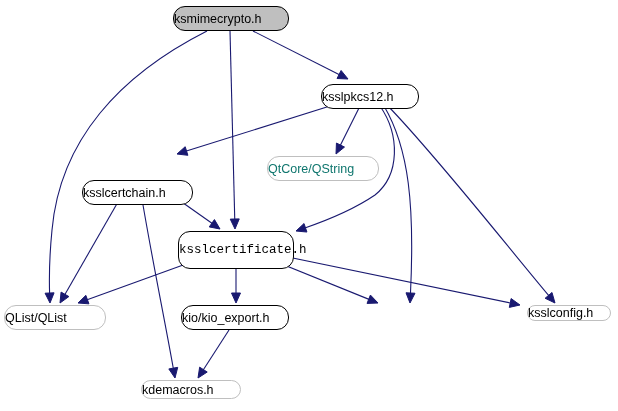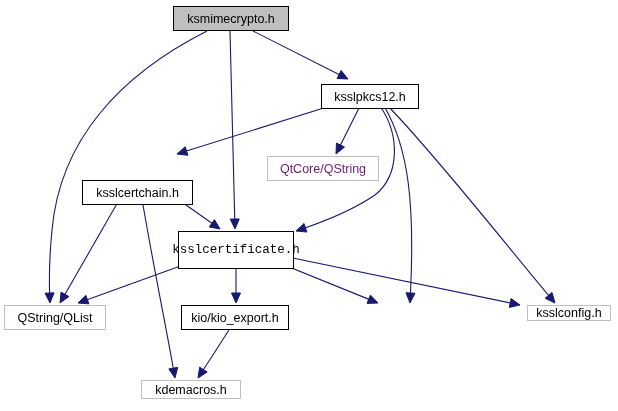"ksmimecrypto.h" .node { border-radius: none -> 12px; justify-content: center -> flex-start }
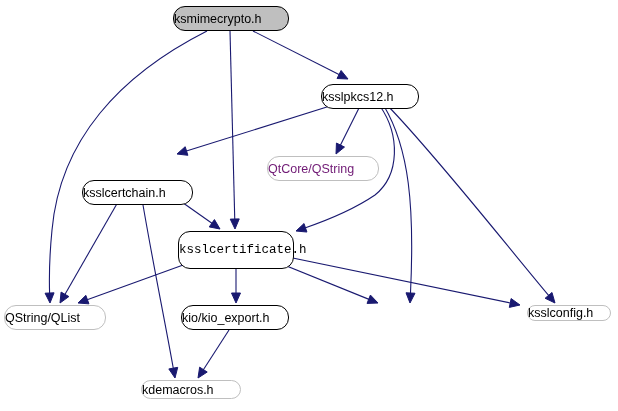"QtCore/QString" div.node { color: #701a75 -> #0f766e }
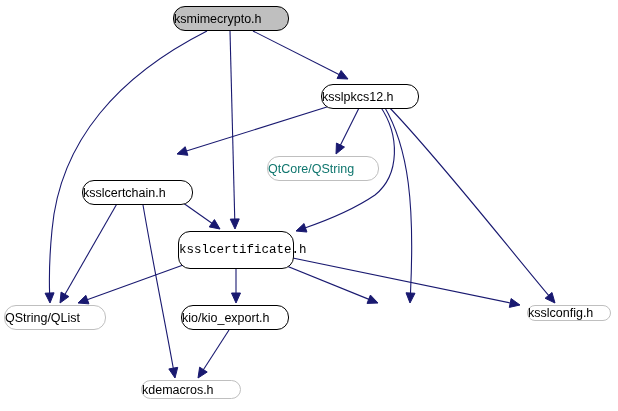"QString/QList" span { text: QString/QList -> QList/QList }
